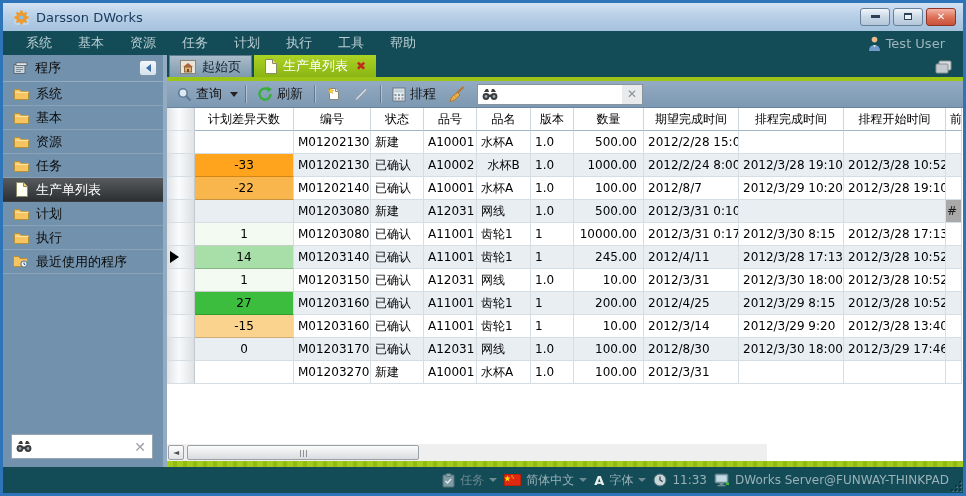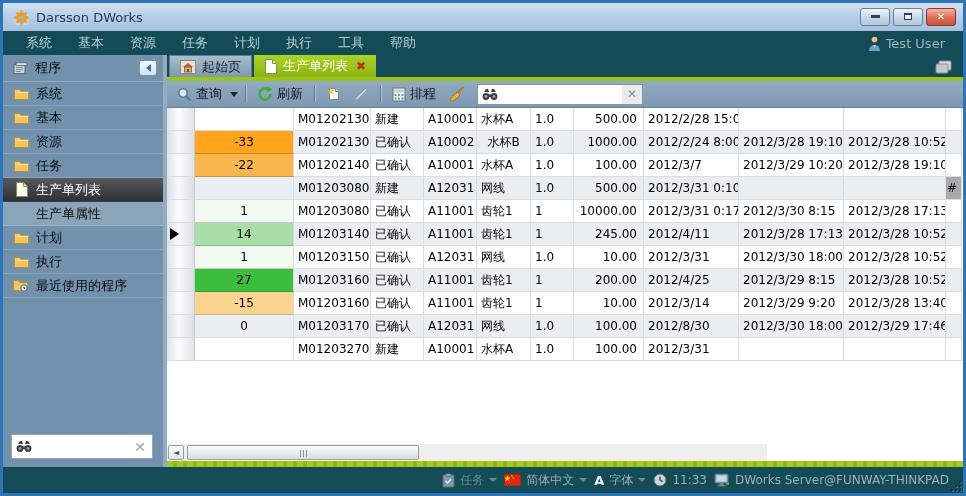"计划差异天数" div.grid-row { html: none -> <div> <div></div> <div>计划差异天数</div> <div>编号</div> <div>状态</div> <div>品号</div> <div>品名</div> <div>版本</div> <div>数量</div> <div>期望完成时间</div> <div>排程完成时间</div> <div>排程开始时间</div> <div>前</div> </div> }
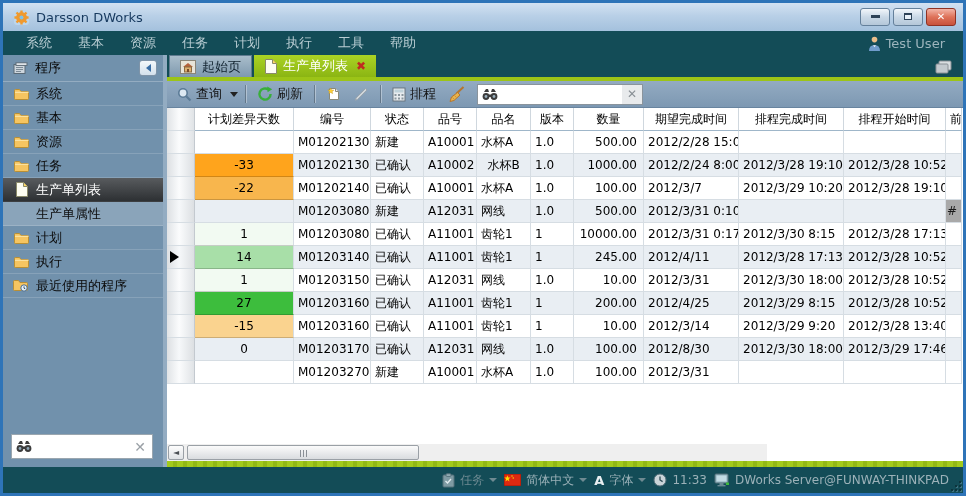"2012/3/7" div.cell { text: 2012/3/7 -> 2012/8/7 }
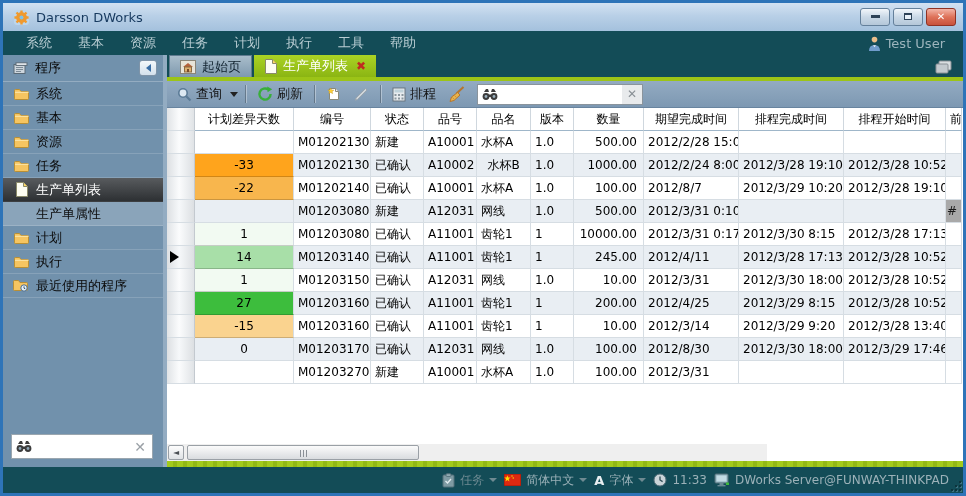"生产单属性" div.side-item { html: <div> <span>生产单属性</span> </div> -> none }
